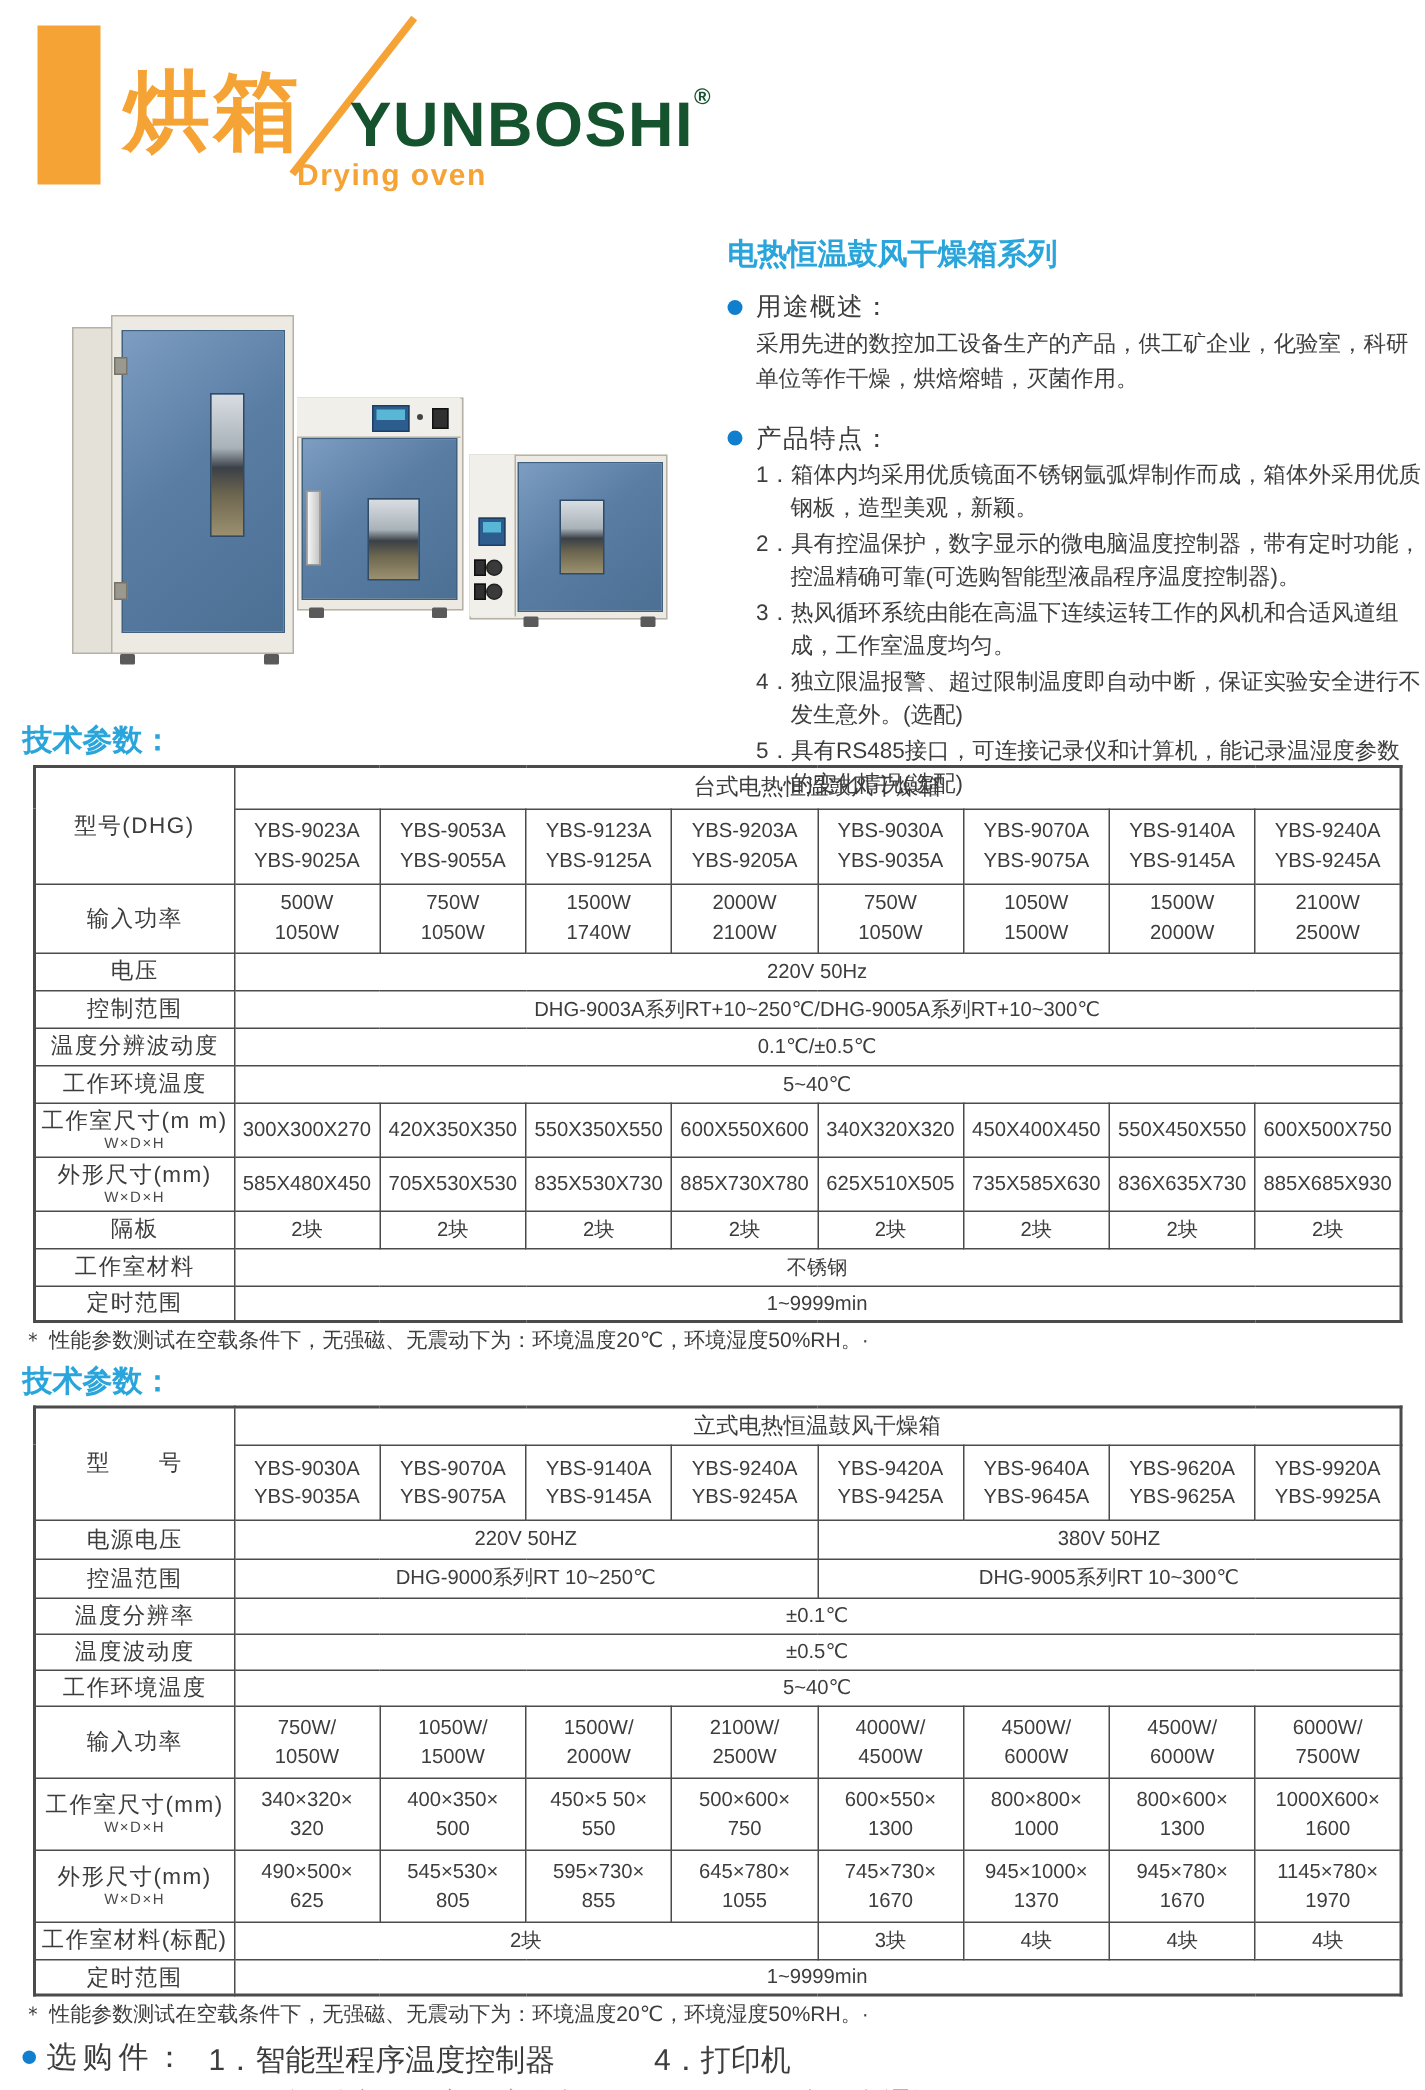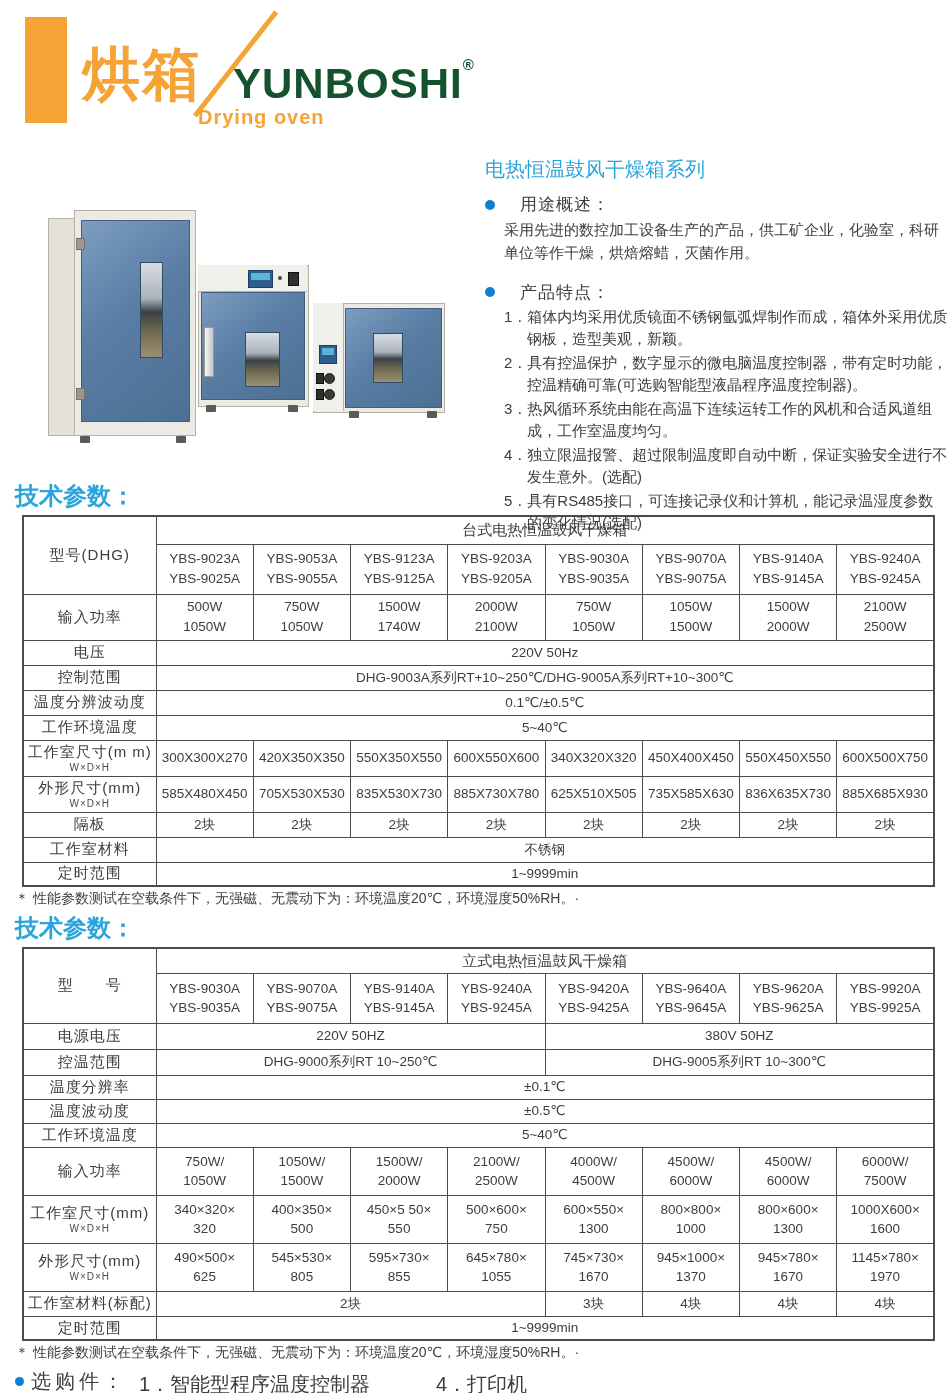"电热恒温鼓风干燥箱系列" .intro-title { font-weight: normal -> bold }
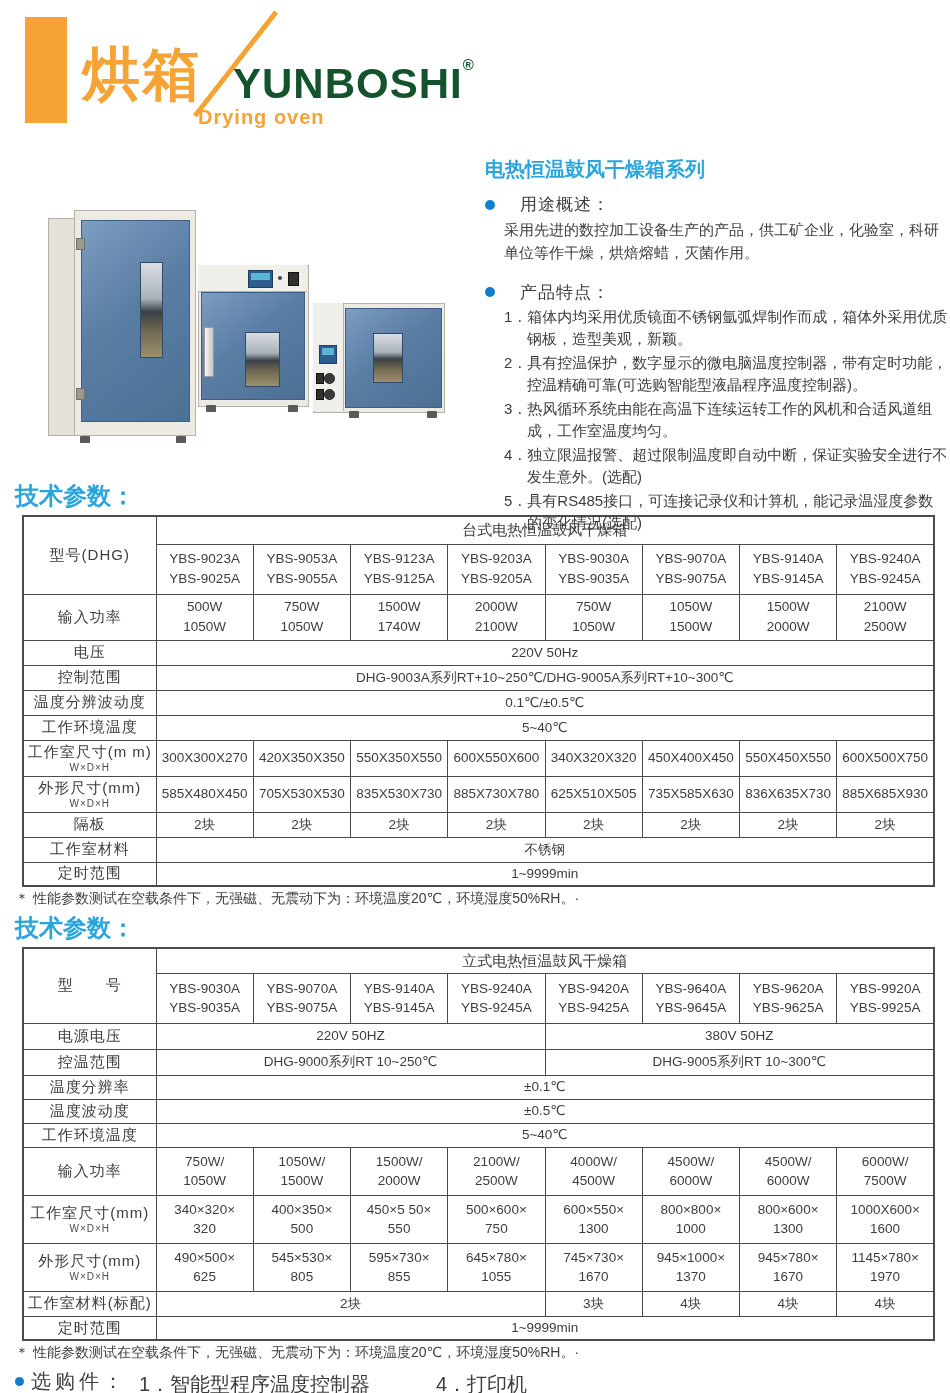"用途概述：" .bullet-row { gap: 16px -> none }
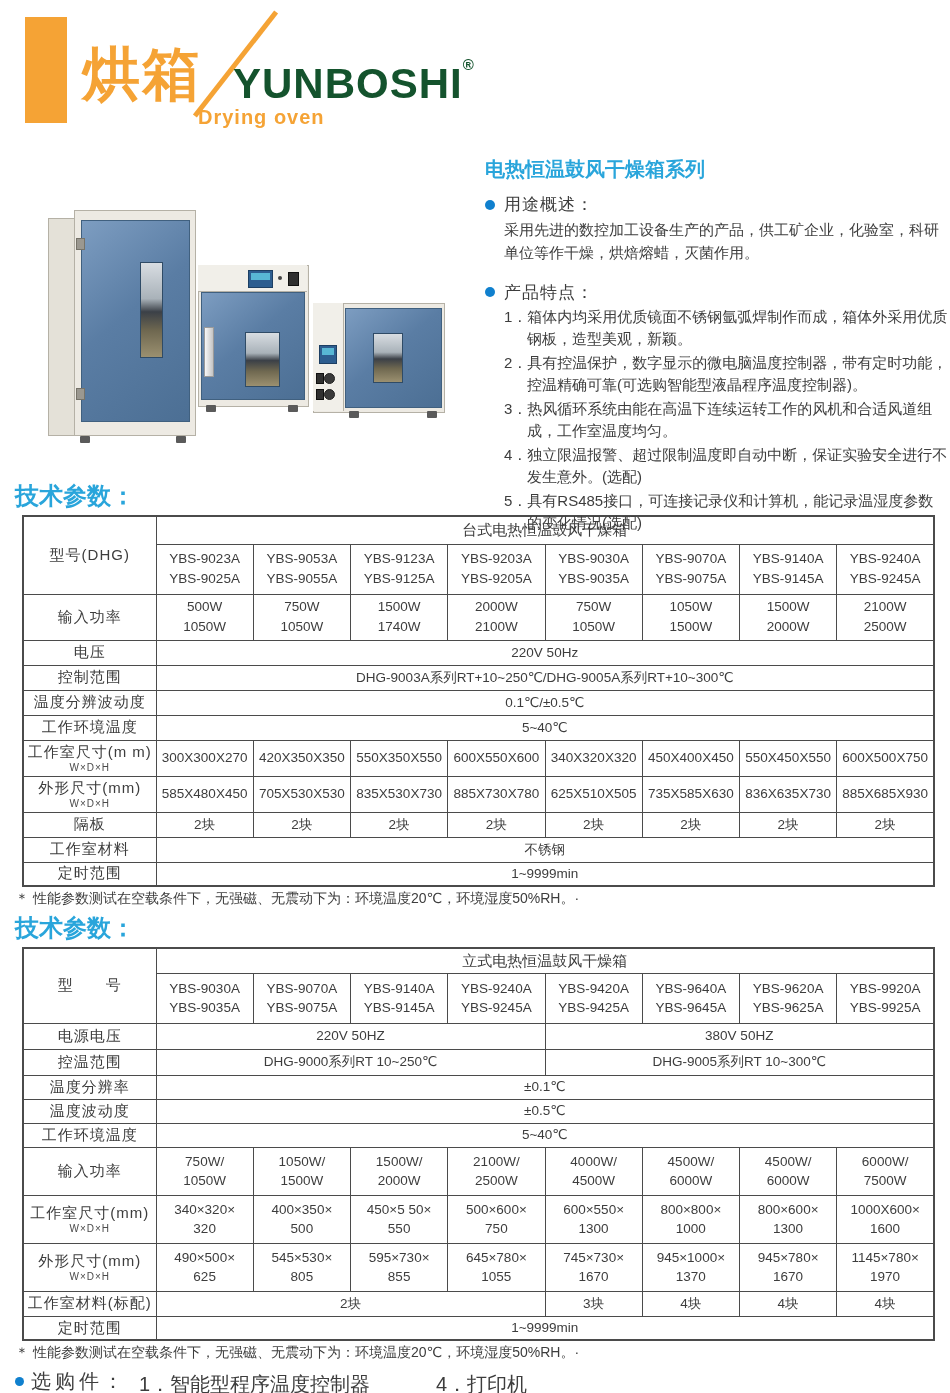"技术参数：" .sec-title { font-size: 24px -> 20px }
